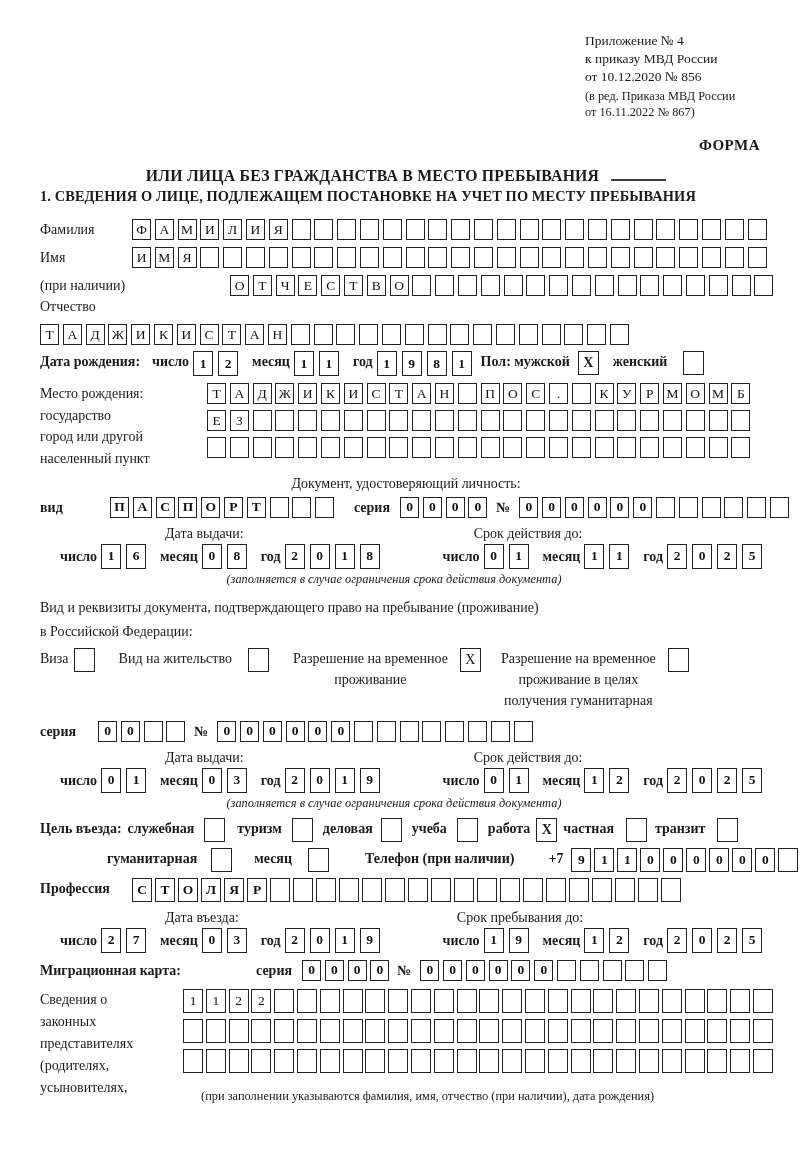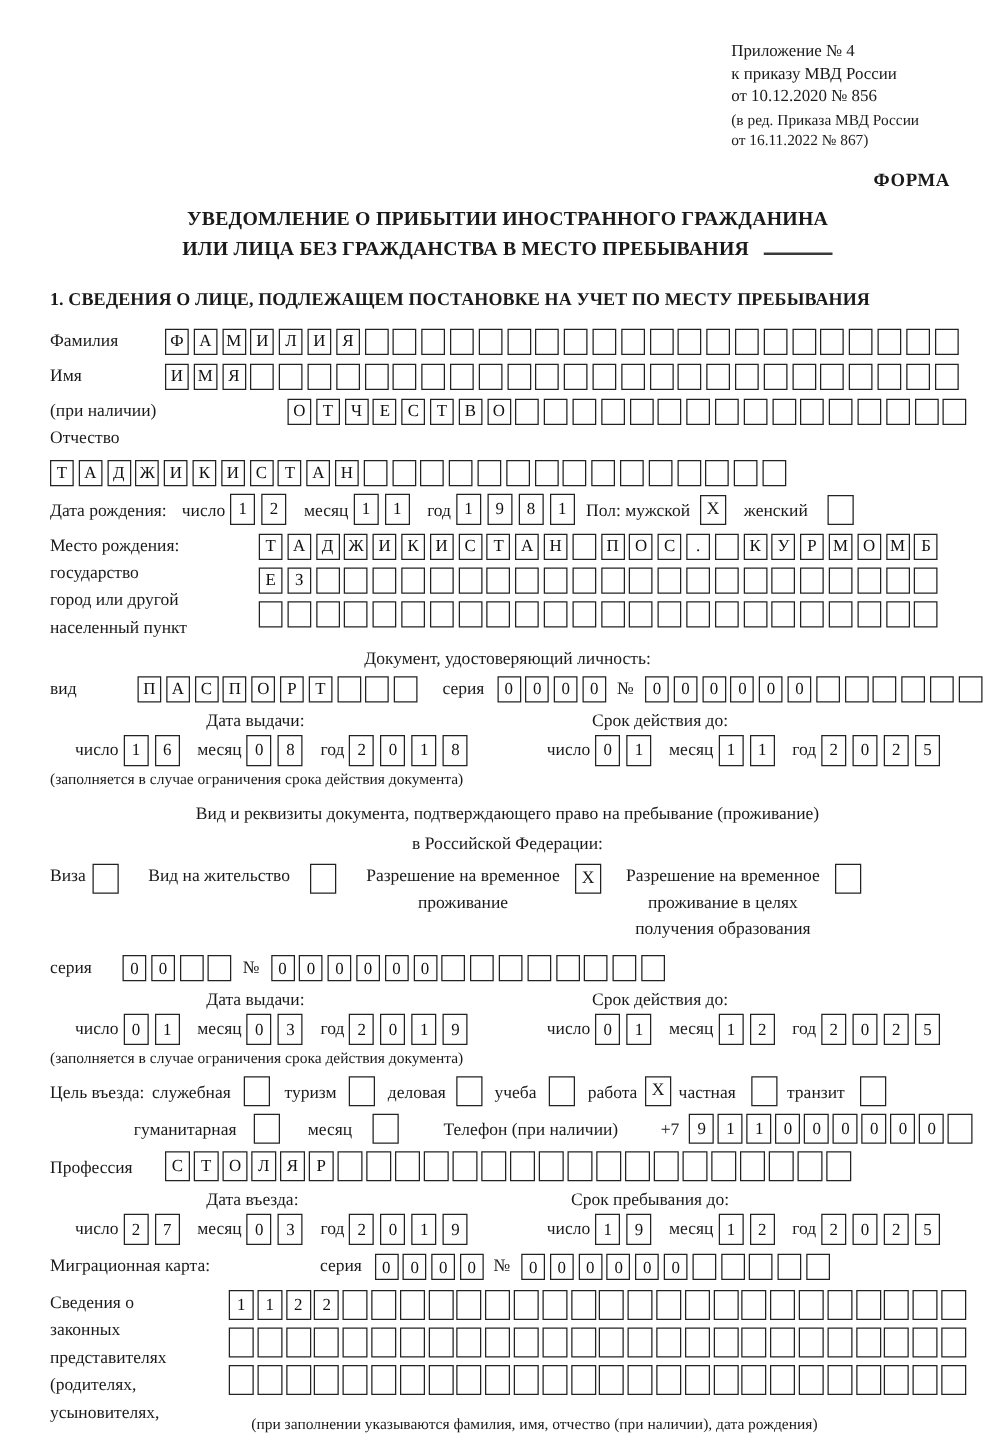"УВЕДОМЛЕНИЕ О ПРИБЫТИИ ИНОСТРАННОГО" div { html: <div>УВЕДОМЛЕНИЕ О ПРИБЫТИИ ИНОСТРАННОГО ГРАЖДАНИНА</div> -> none }
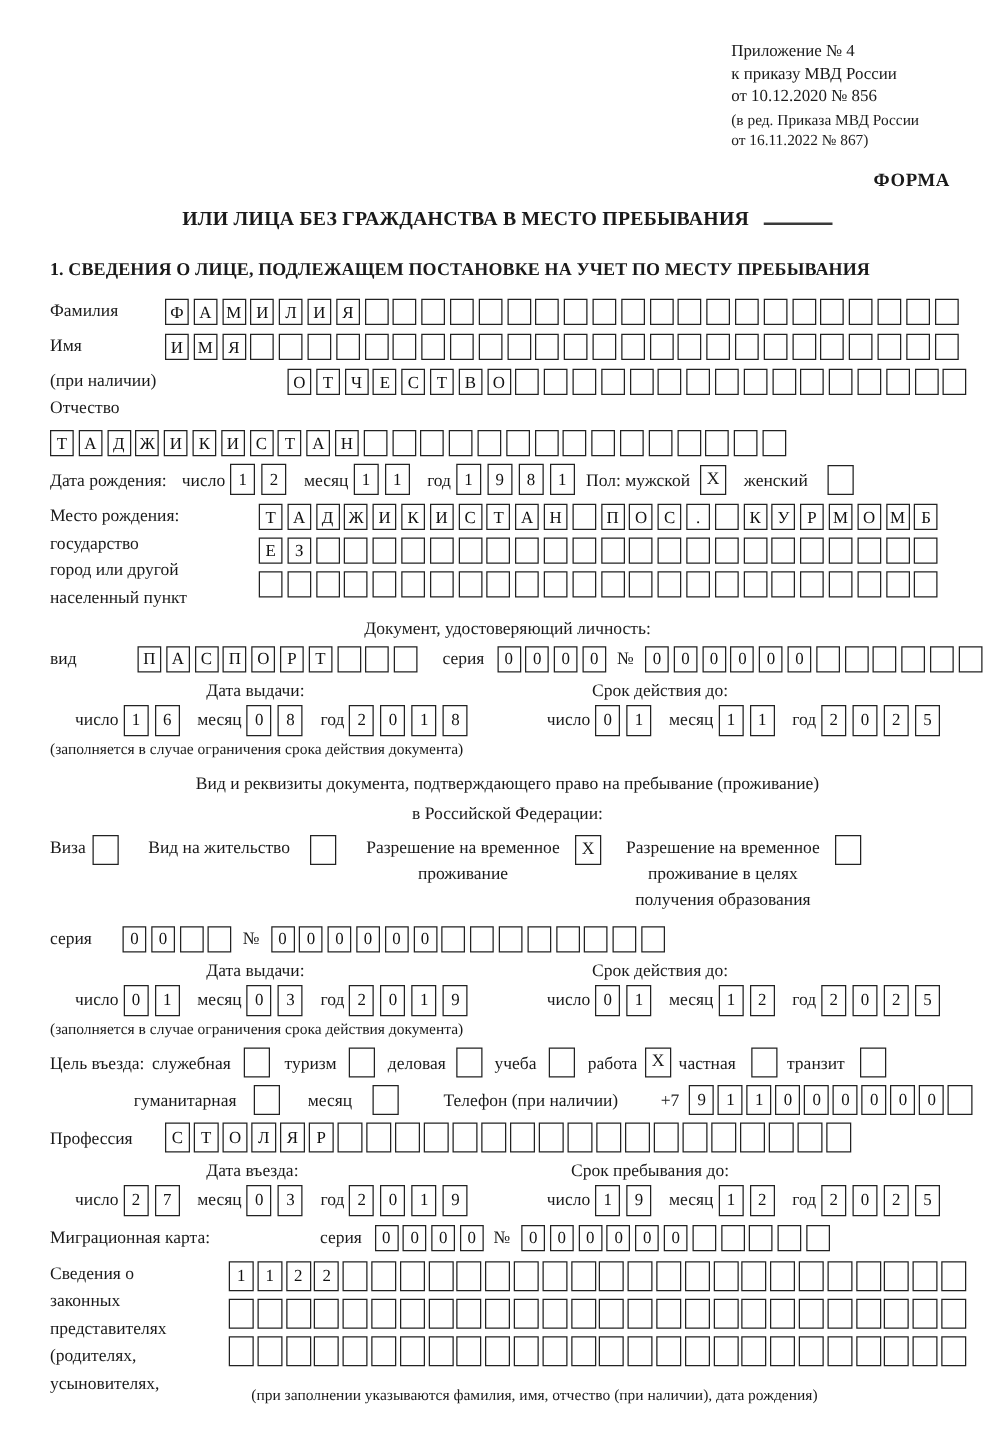"1. СВЕДЕНИЯ О ЛИЦЕ, ПОДЛЕЖАЩЕМ" .sec-heading { margin-top: 20px -> none }
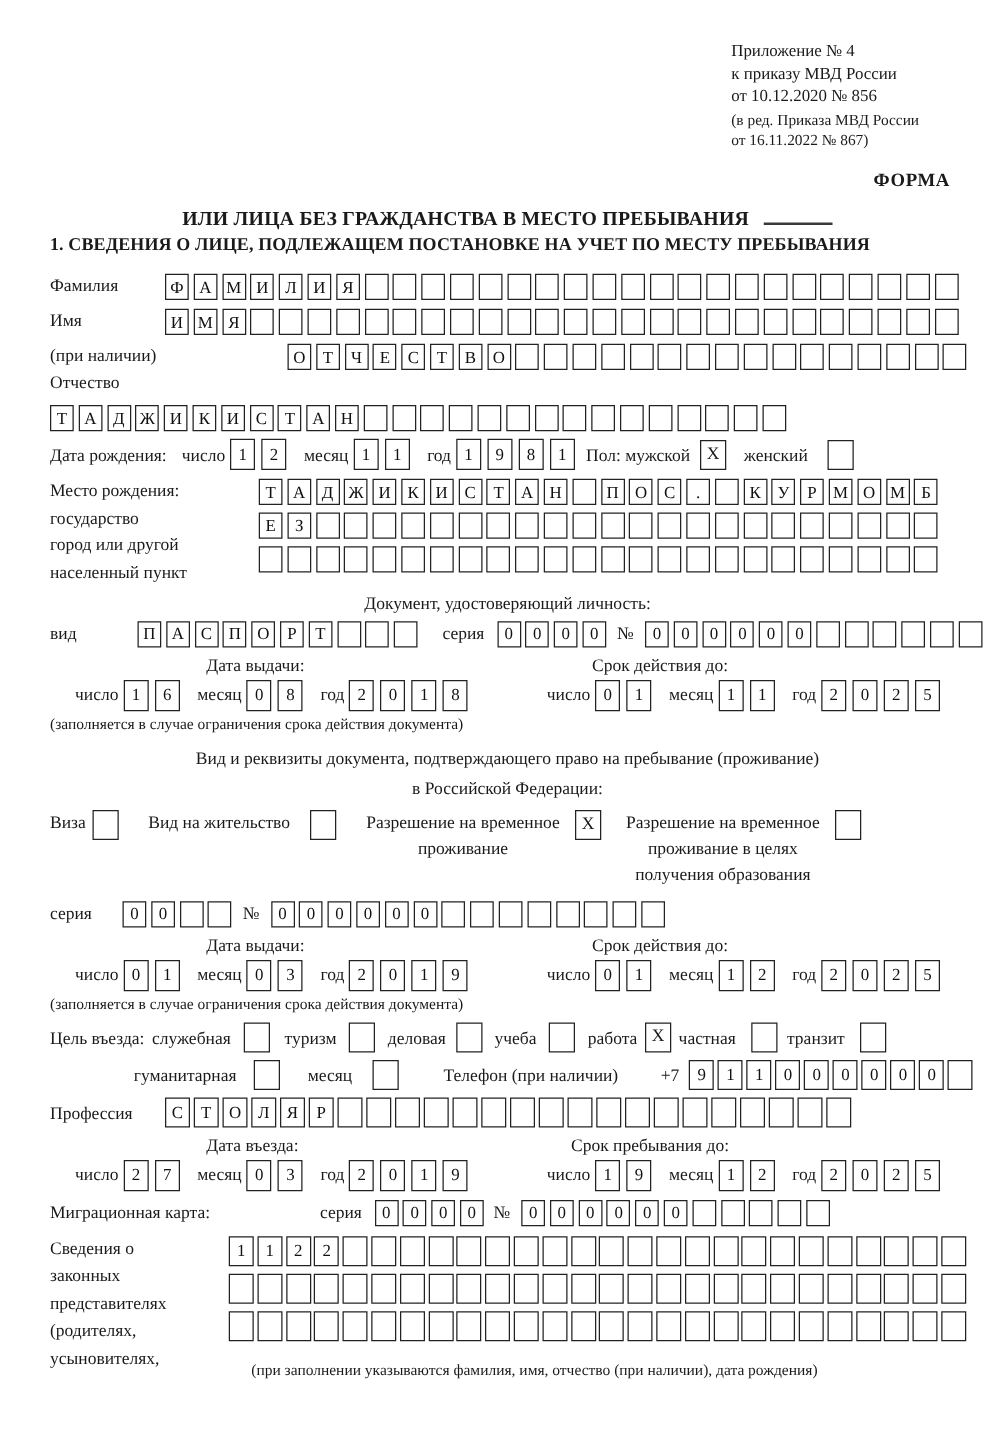"Дата рождения:" .vcenter { align-items: flex-end -> flex-start; font-weight: none -> bold }
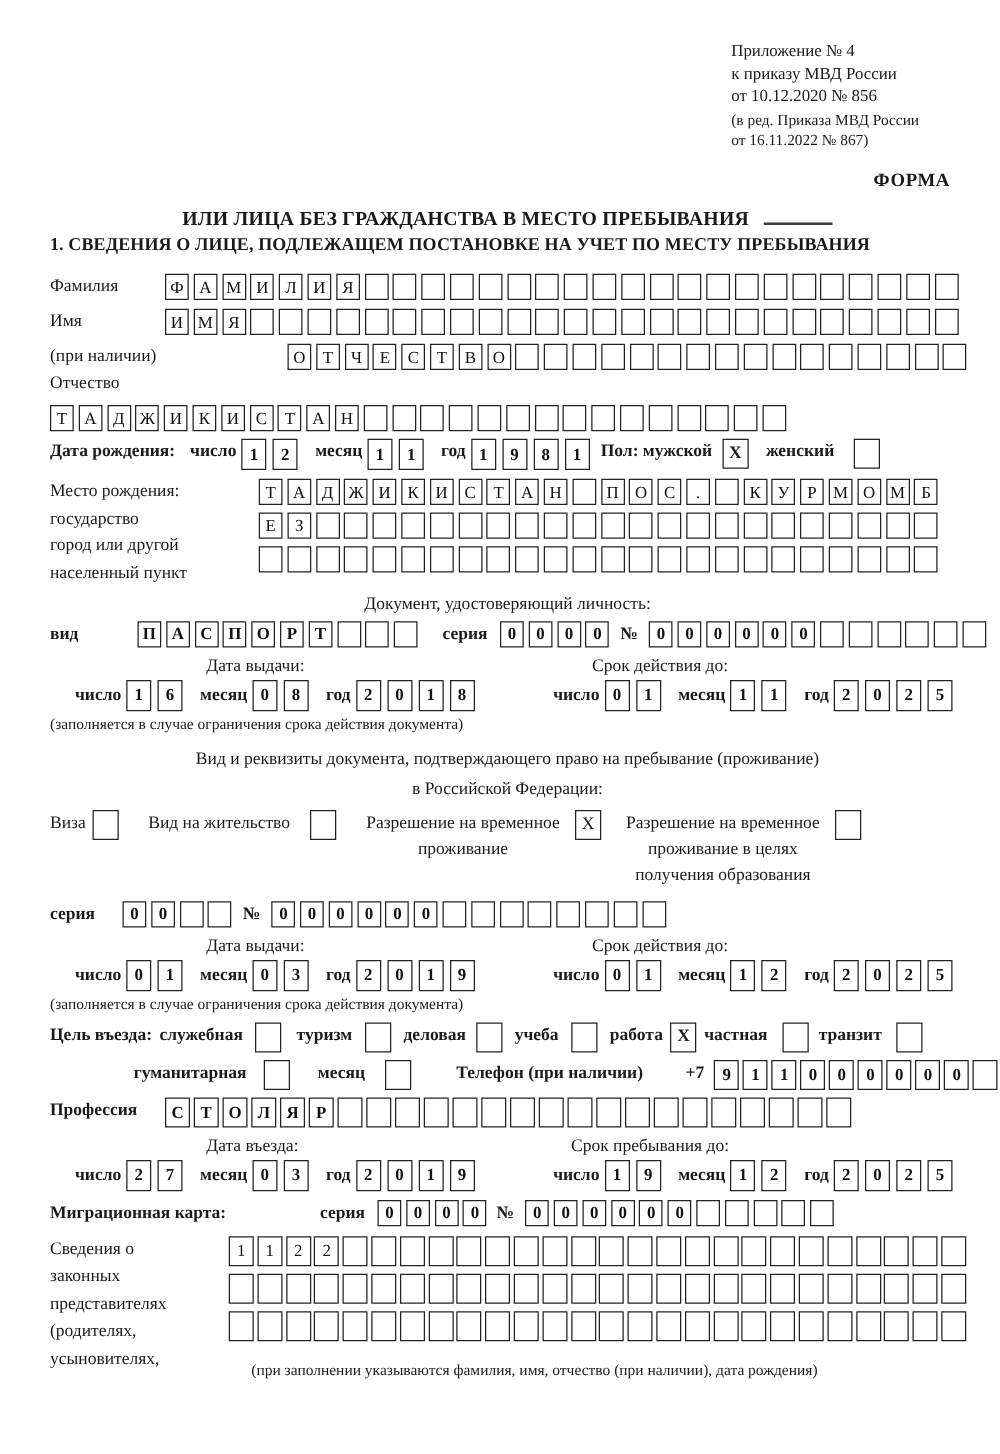"(заполняется в случае ограничения срока" .note { font-style: none -> italic; text-align: left -> center }
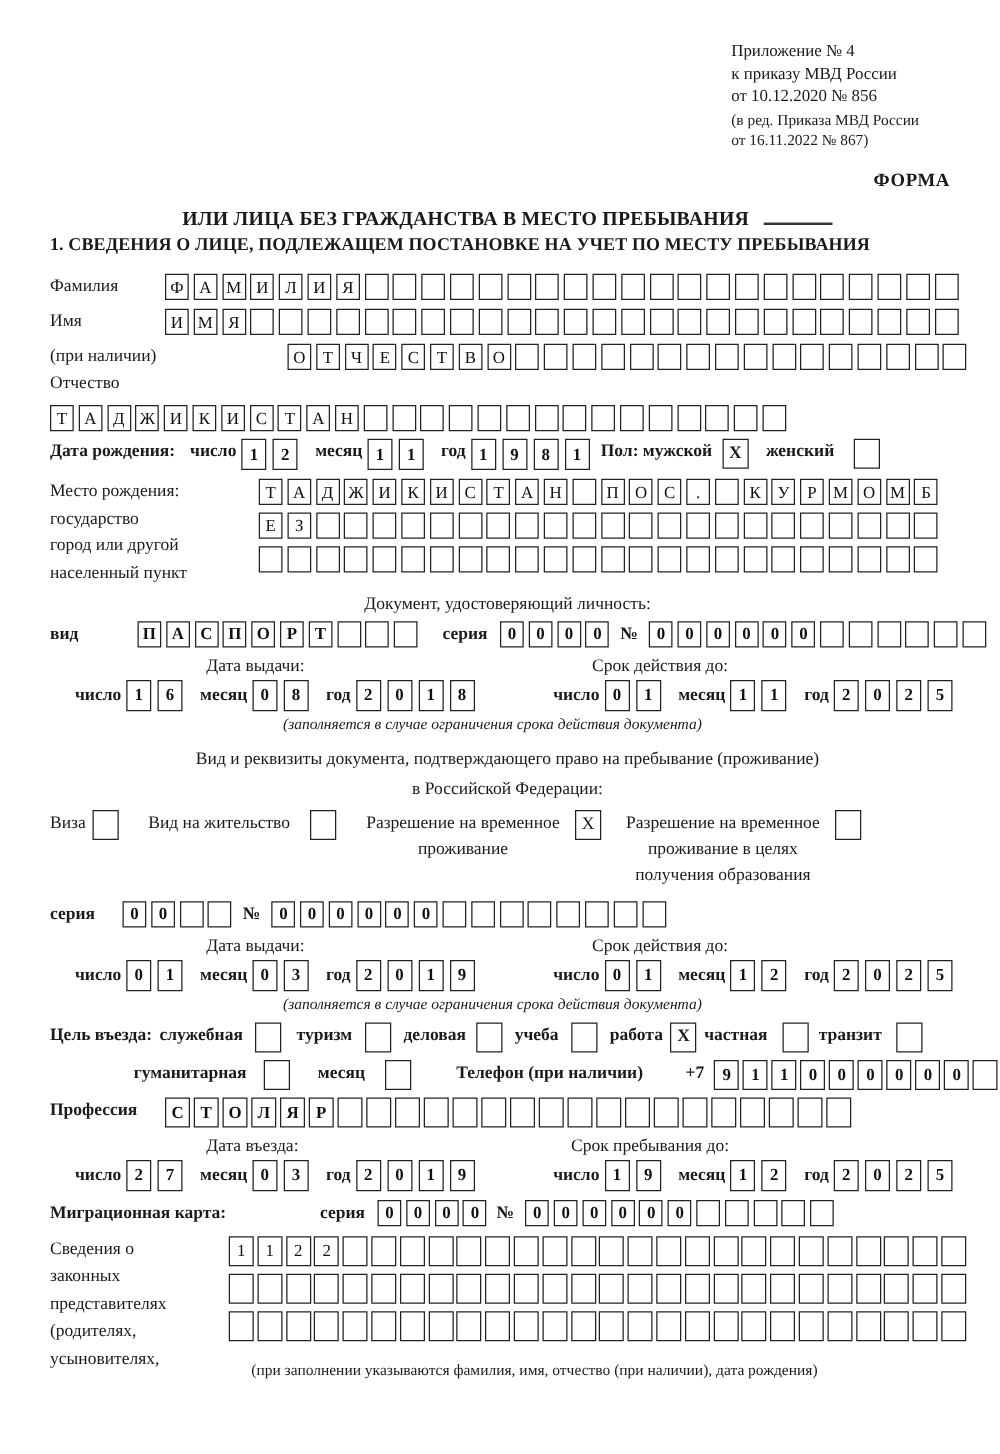"Вид и реквизиты документа," .intro { text-align: center -> none }
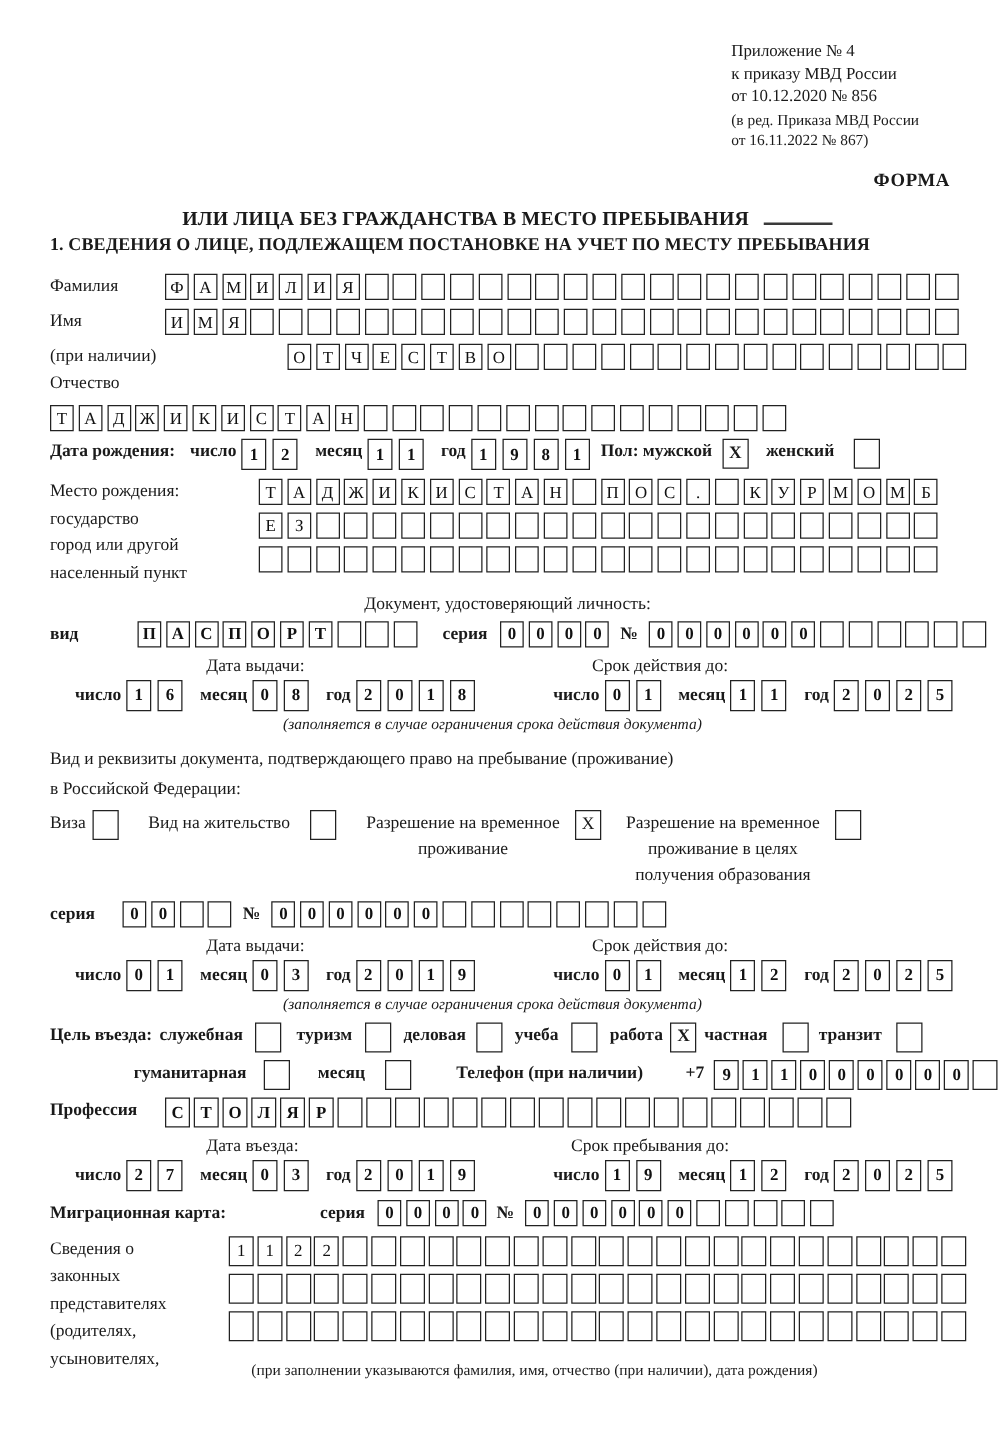"получения образования" div { text: образования -> гуманитарная }
